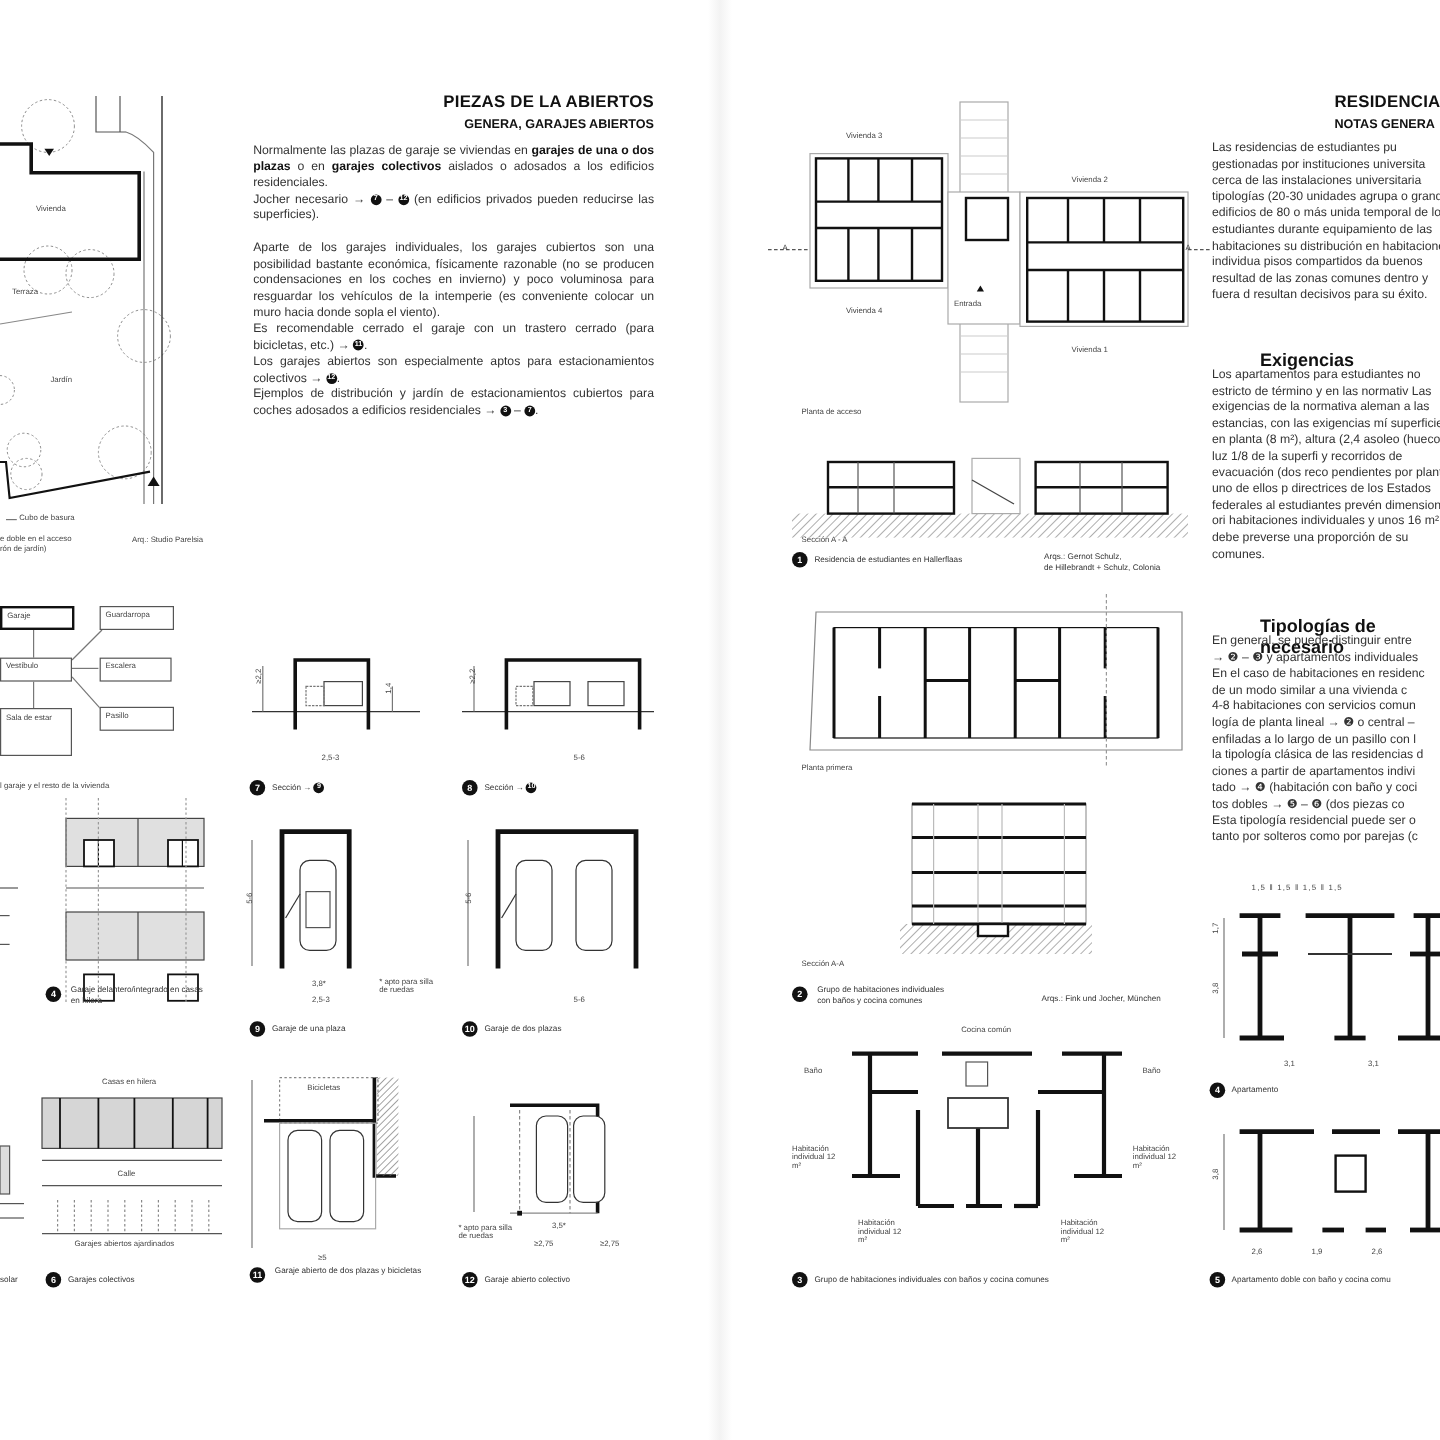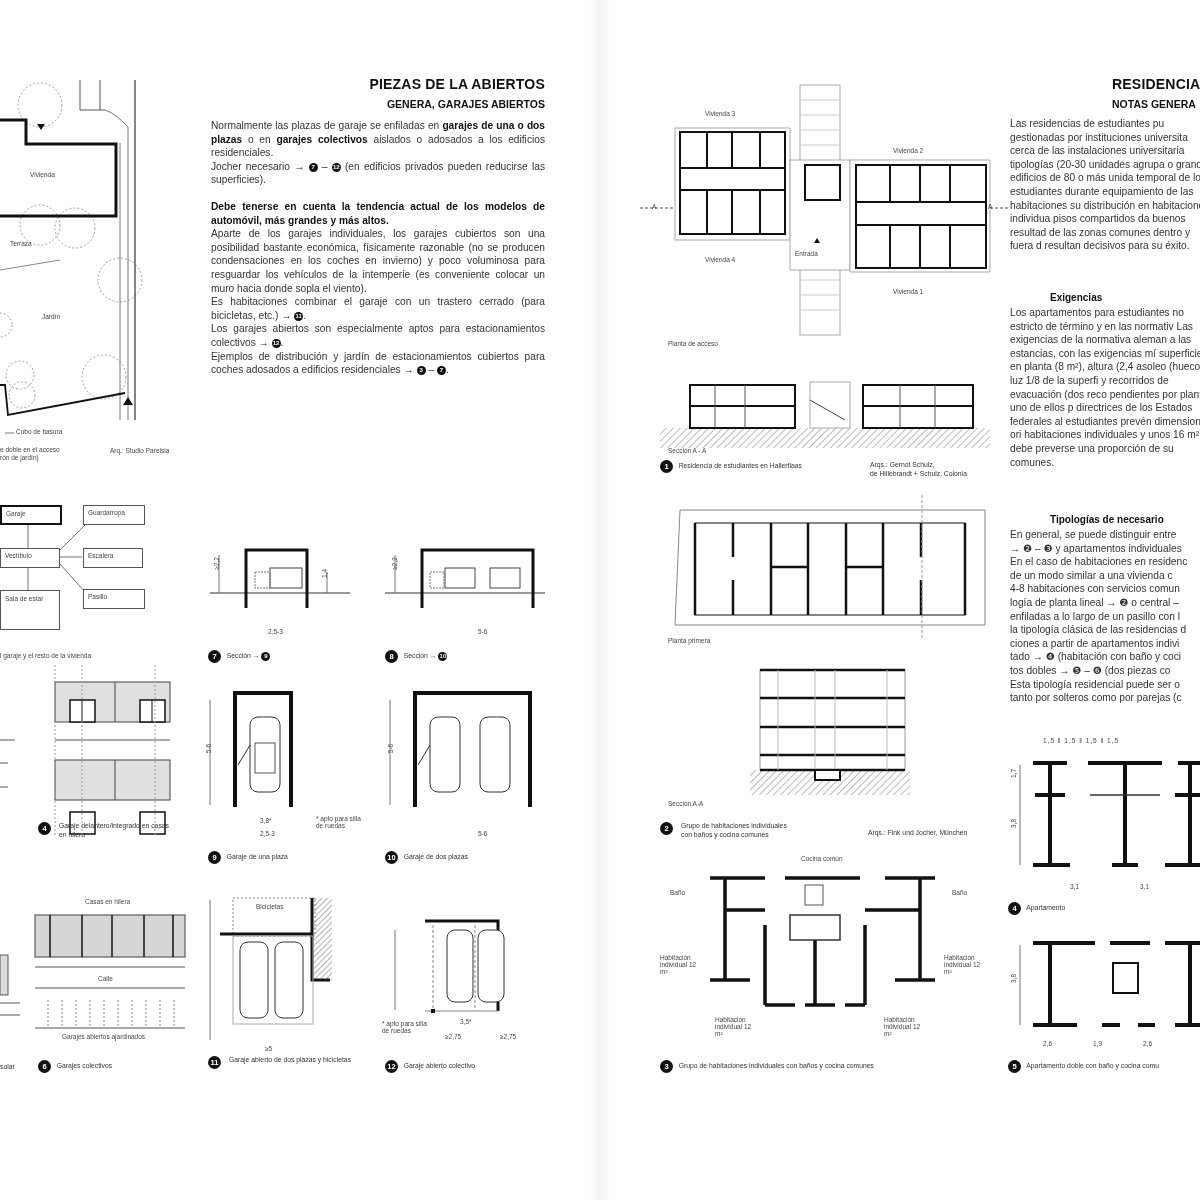"Normalmente las plazas de garaje" span { text: enfiladas -> viviendas }
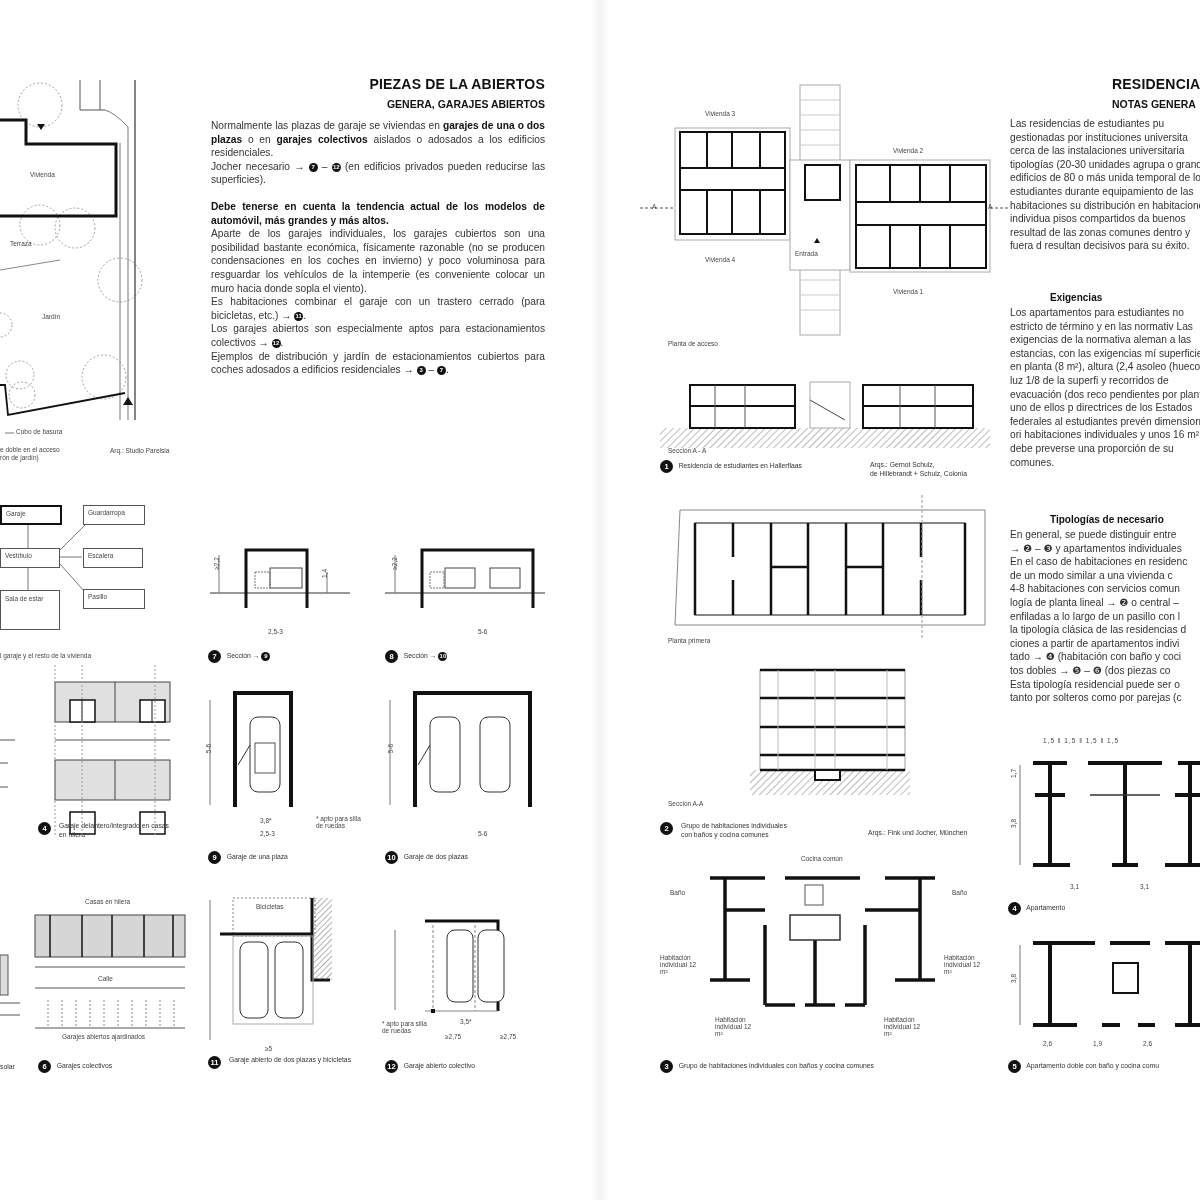"Debe tenerse en cuenta la" div { html: <div><b>Debe tenerse en cuenta la tendencia actual de los modelos de automóvil, más grandes y más altos.</b></div> -> none }
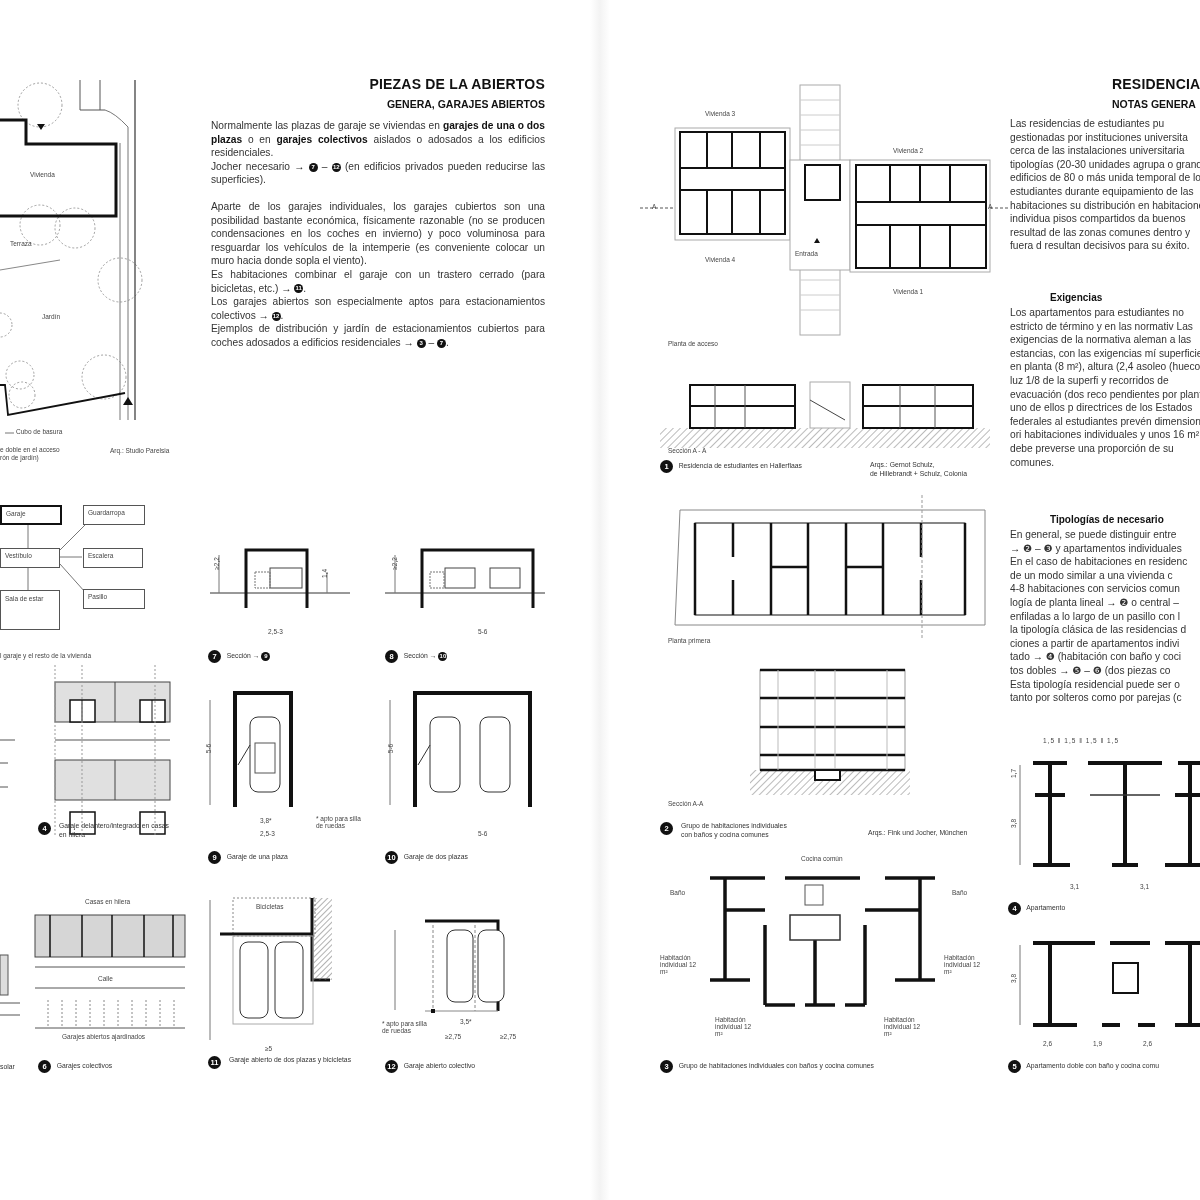"Es habitaciones combinar el garaje" span { text: habitaciones combinar -> recomendable cerrado }
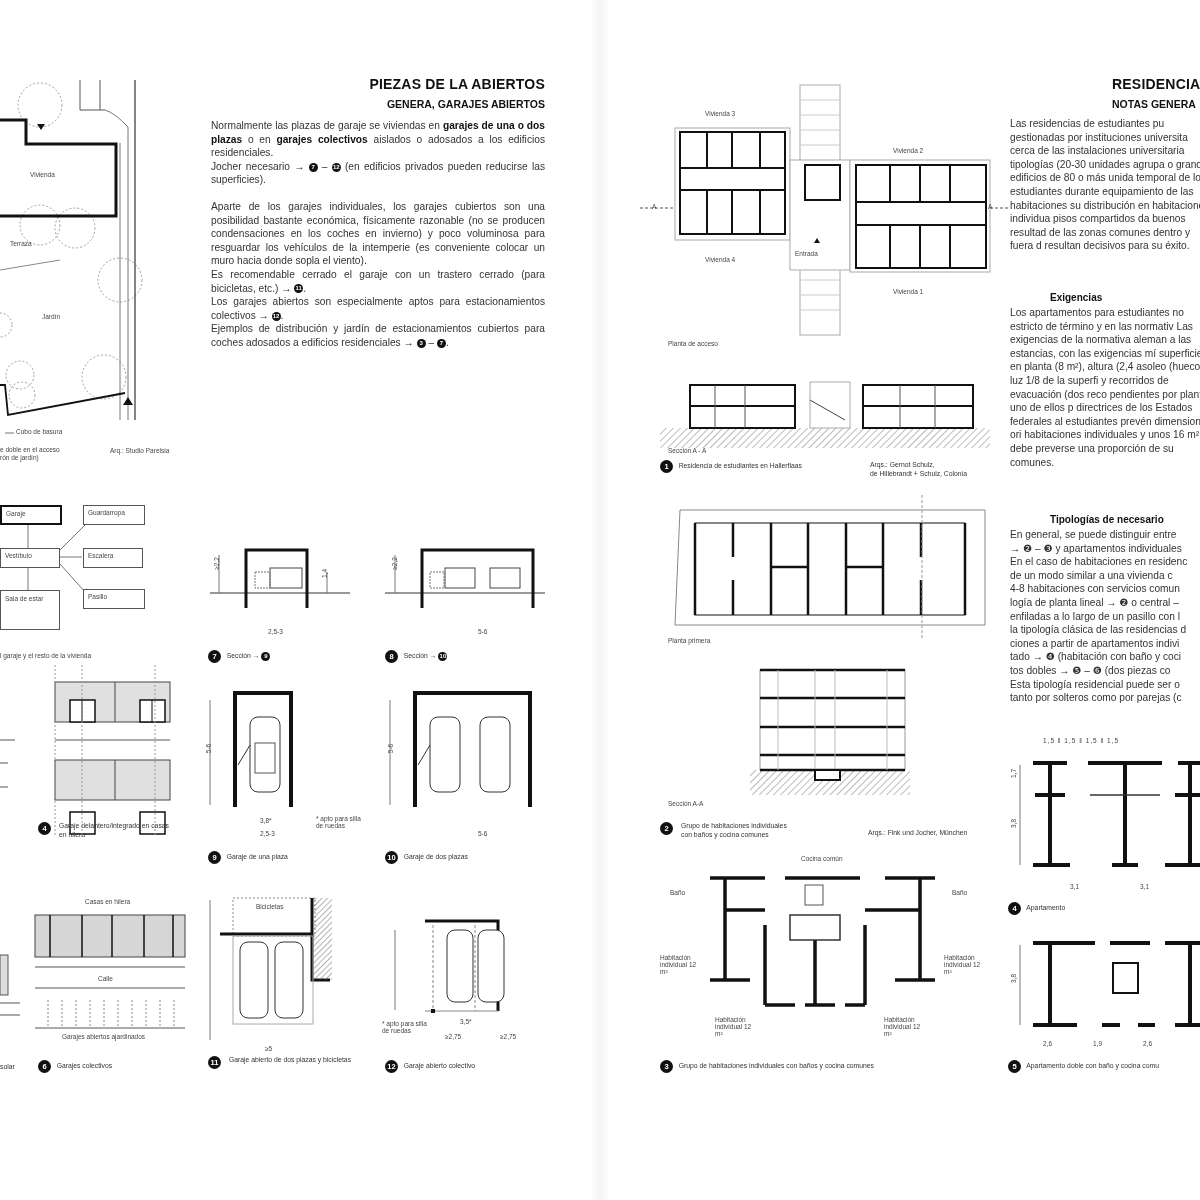"Exigencias" .sub { font-size: 10px -> 15px }
